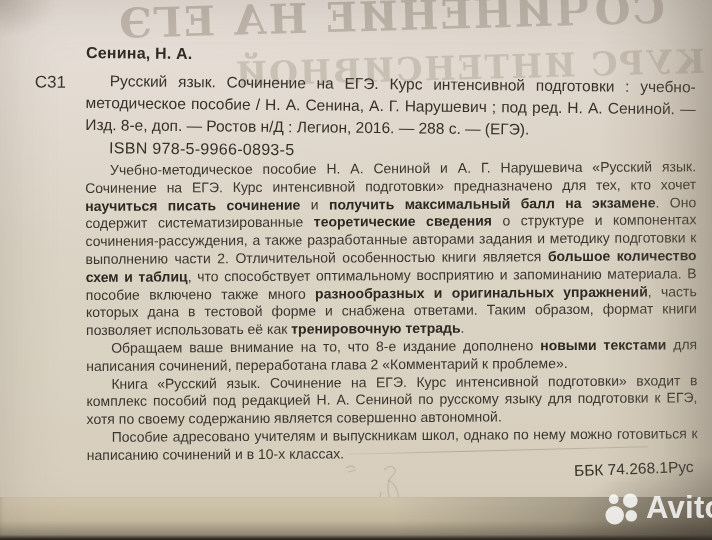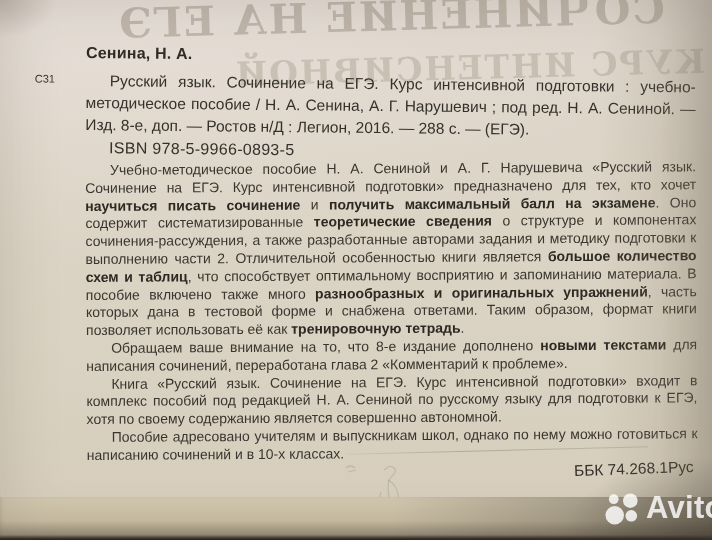"С31" .class-code { font-size: 11px -> 17px }
